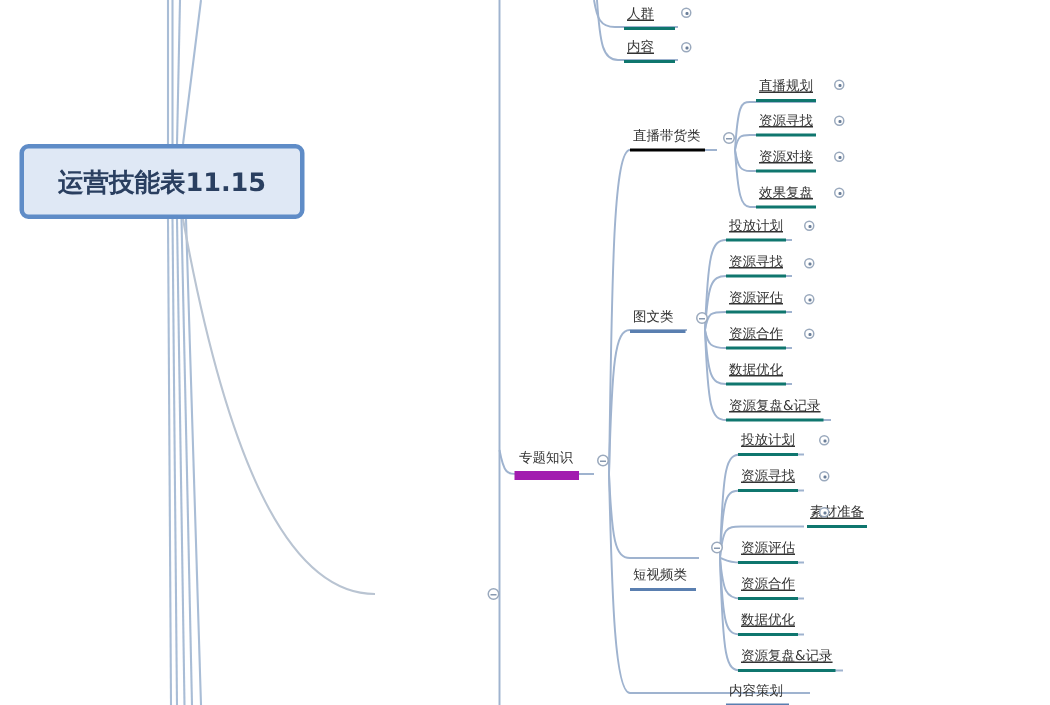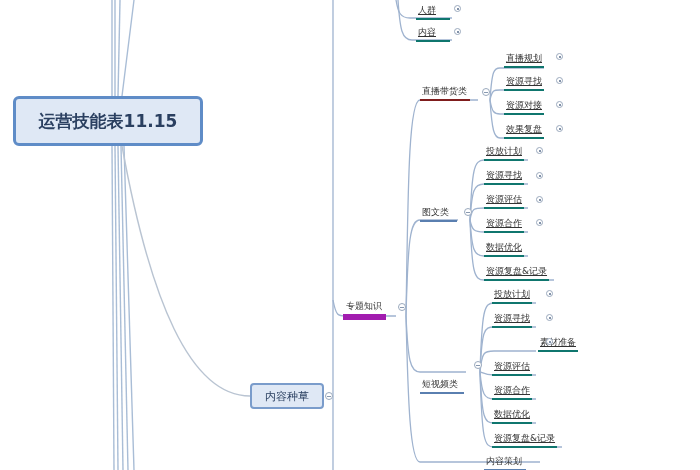"直播带货类" div.node { border-bottom: 2px solid #7f1d1d -> 2px solid #000000 }
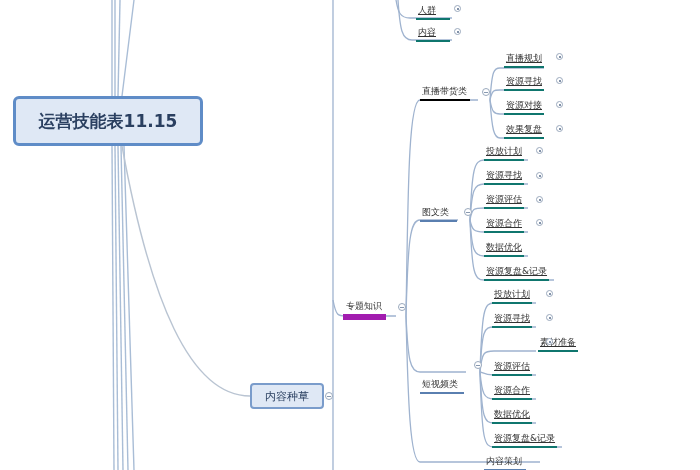"内容种草" div.main { html: <div> <span>内容种草</span> </div> -> none }
